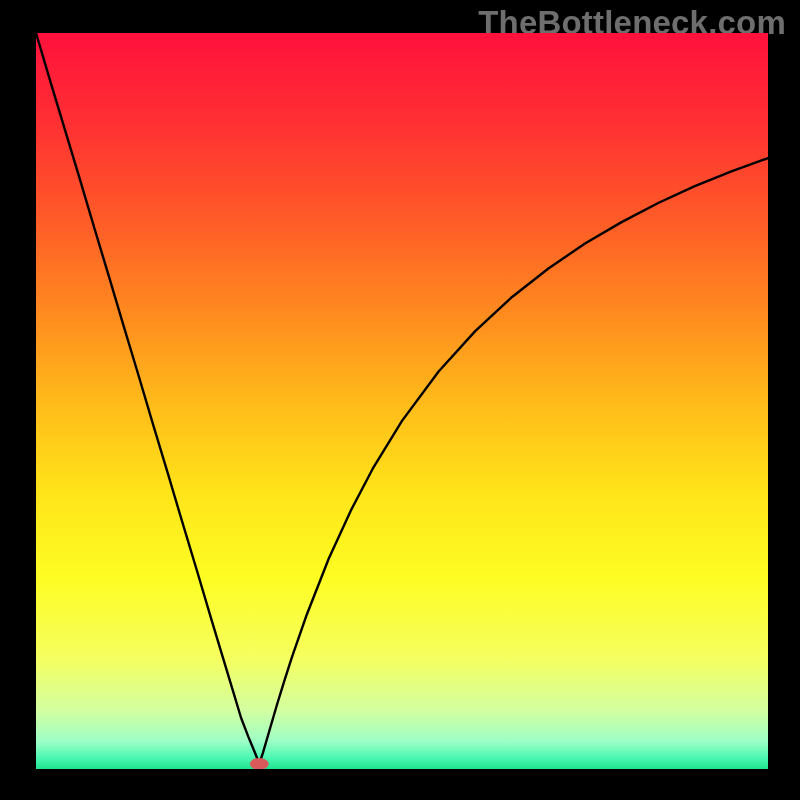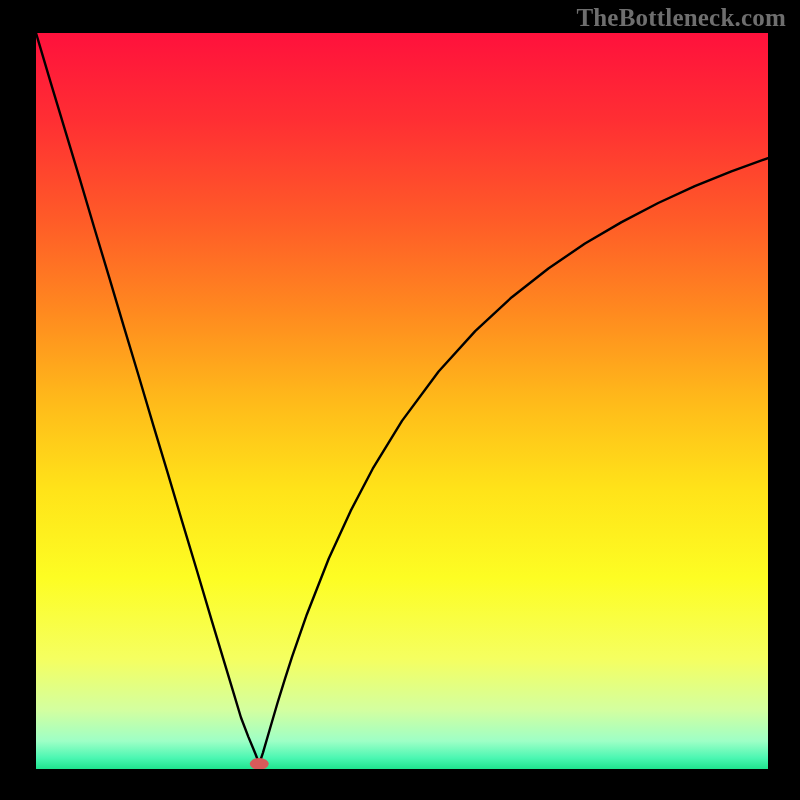"TheBottleneck.com" .watermark { font-family: Liberation Serif, serif -> Liberation Sans, sans-serif; font-size: 25px -> 33px }
